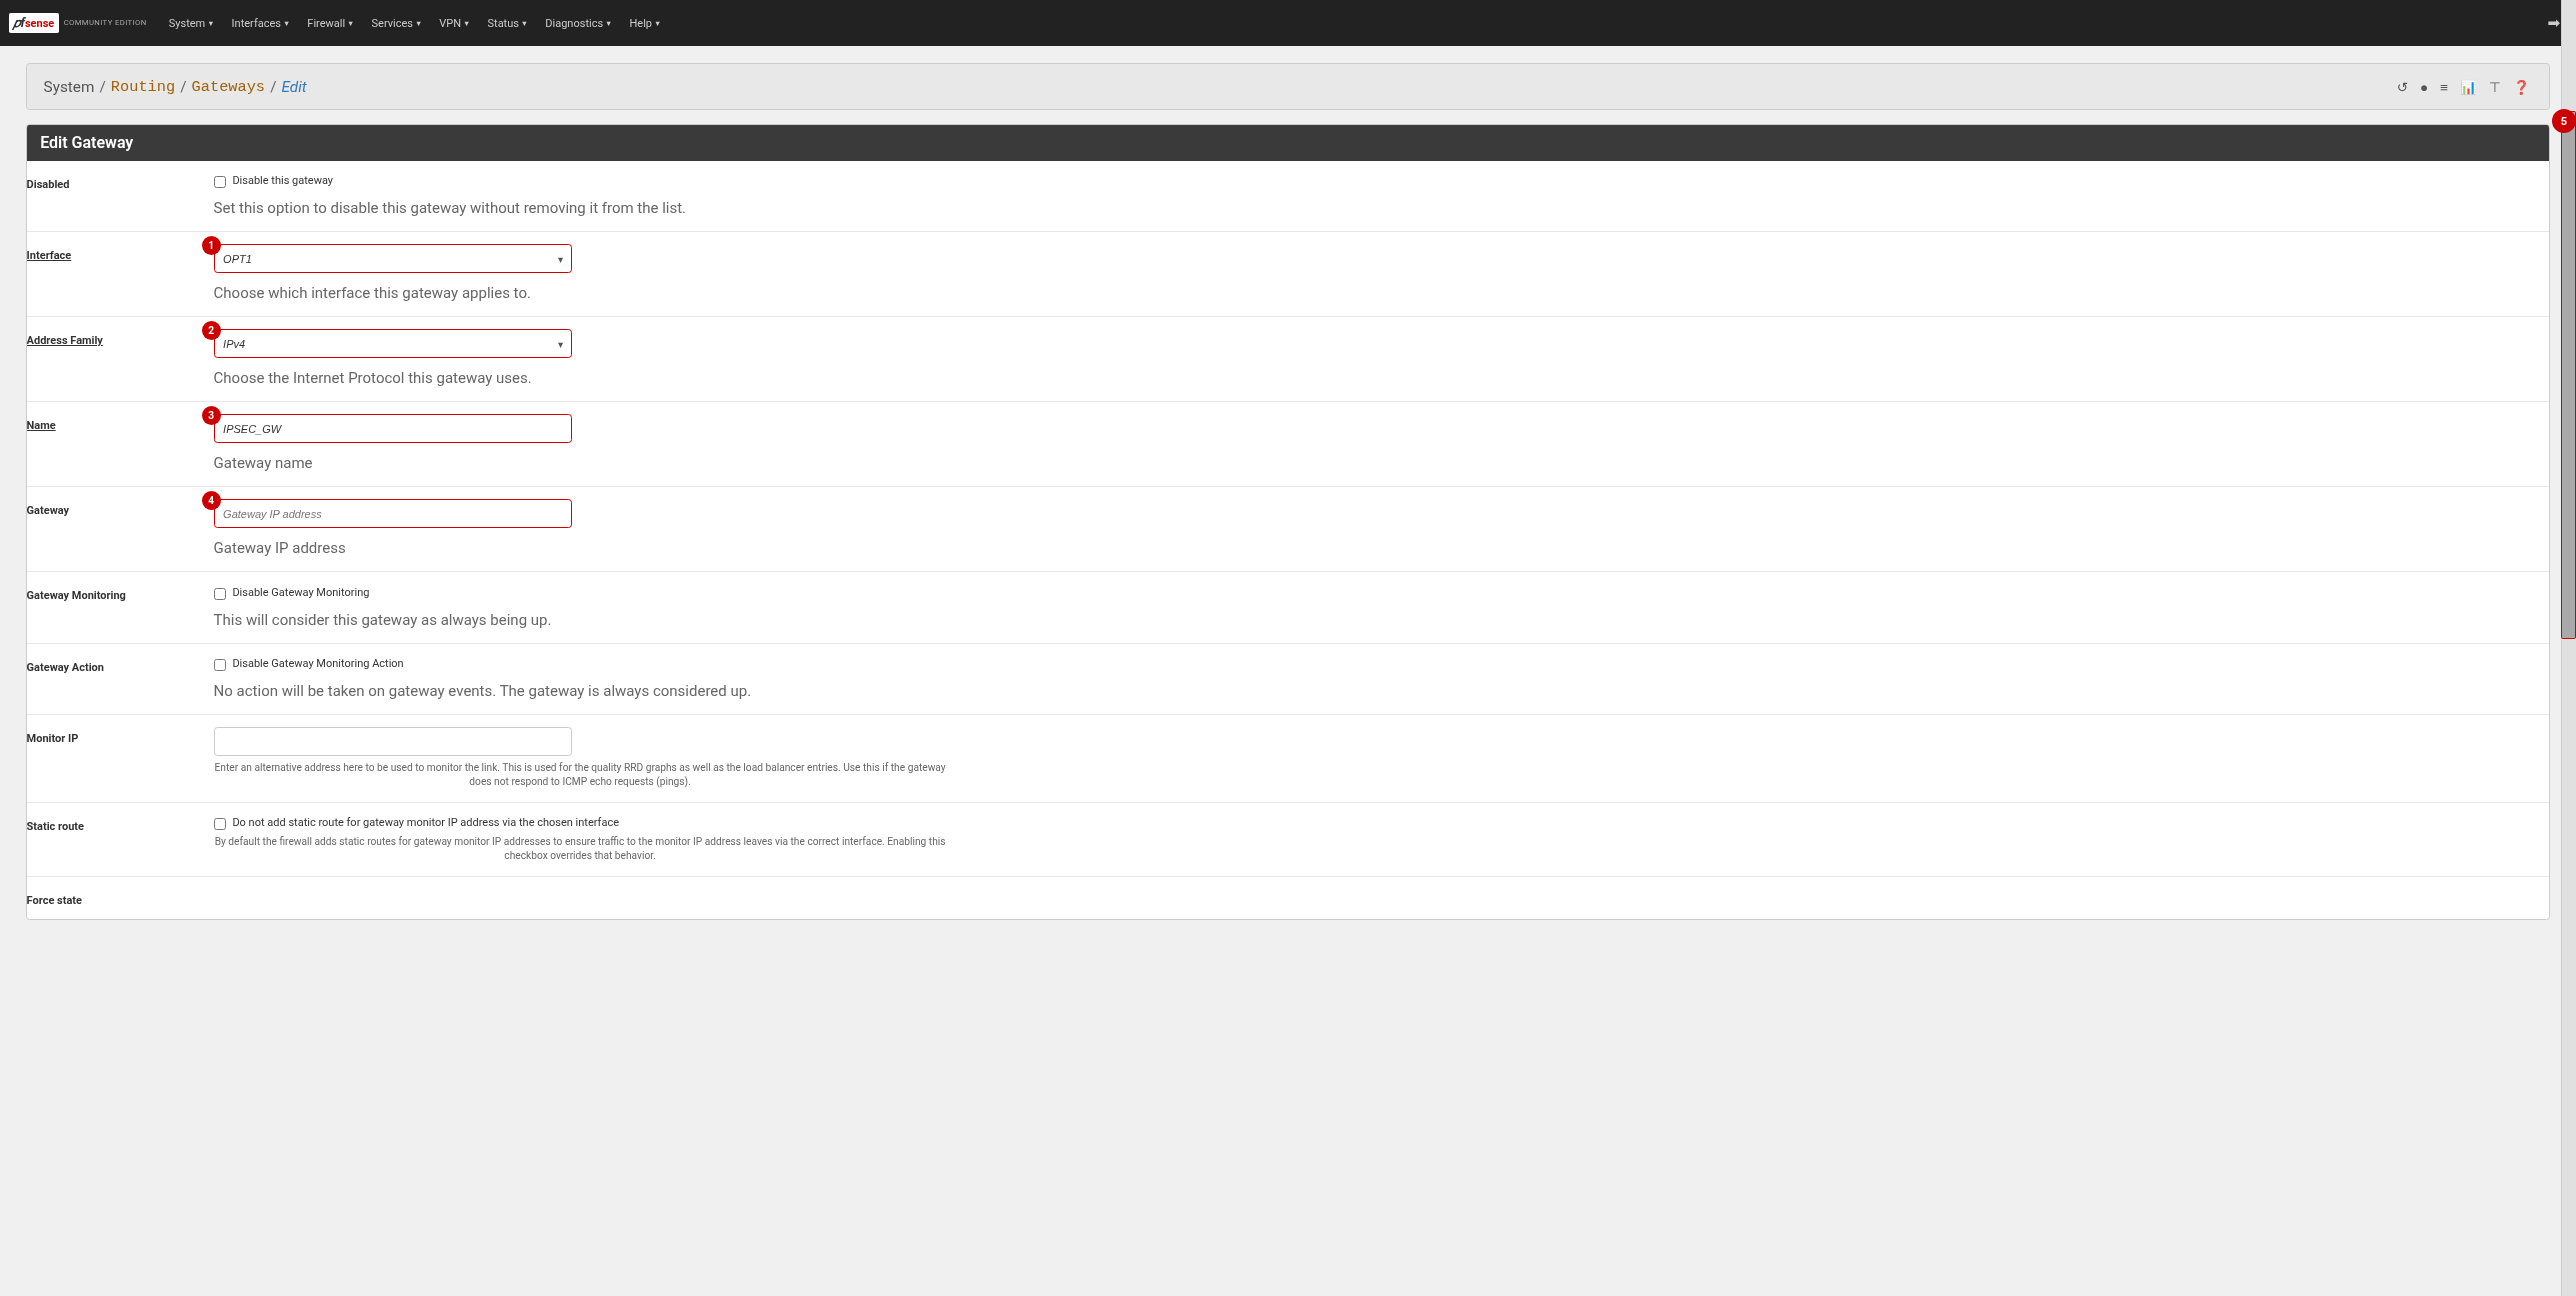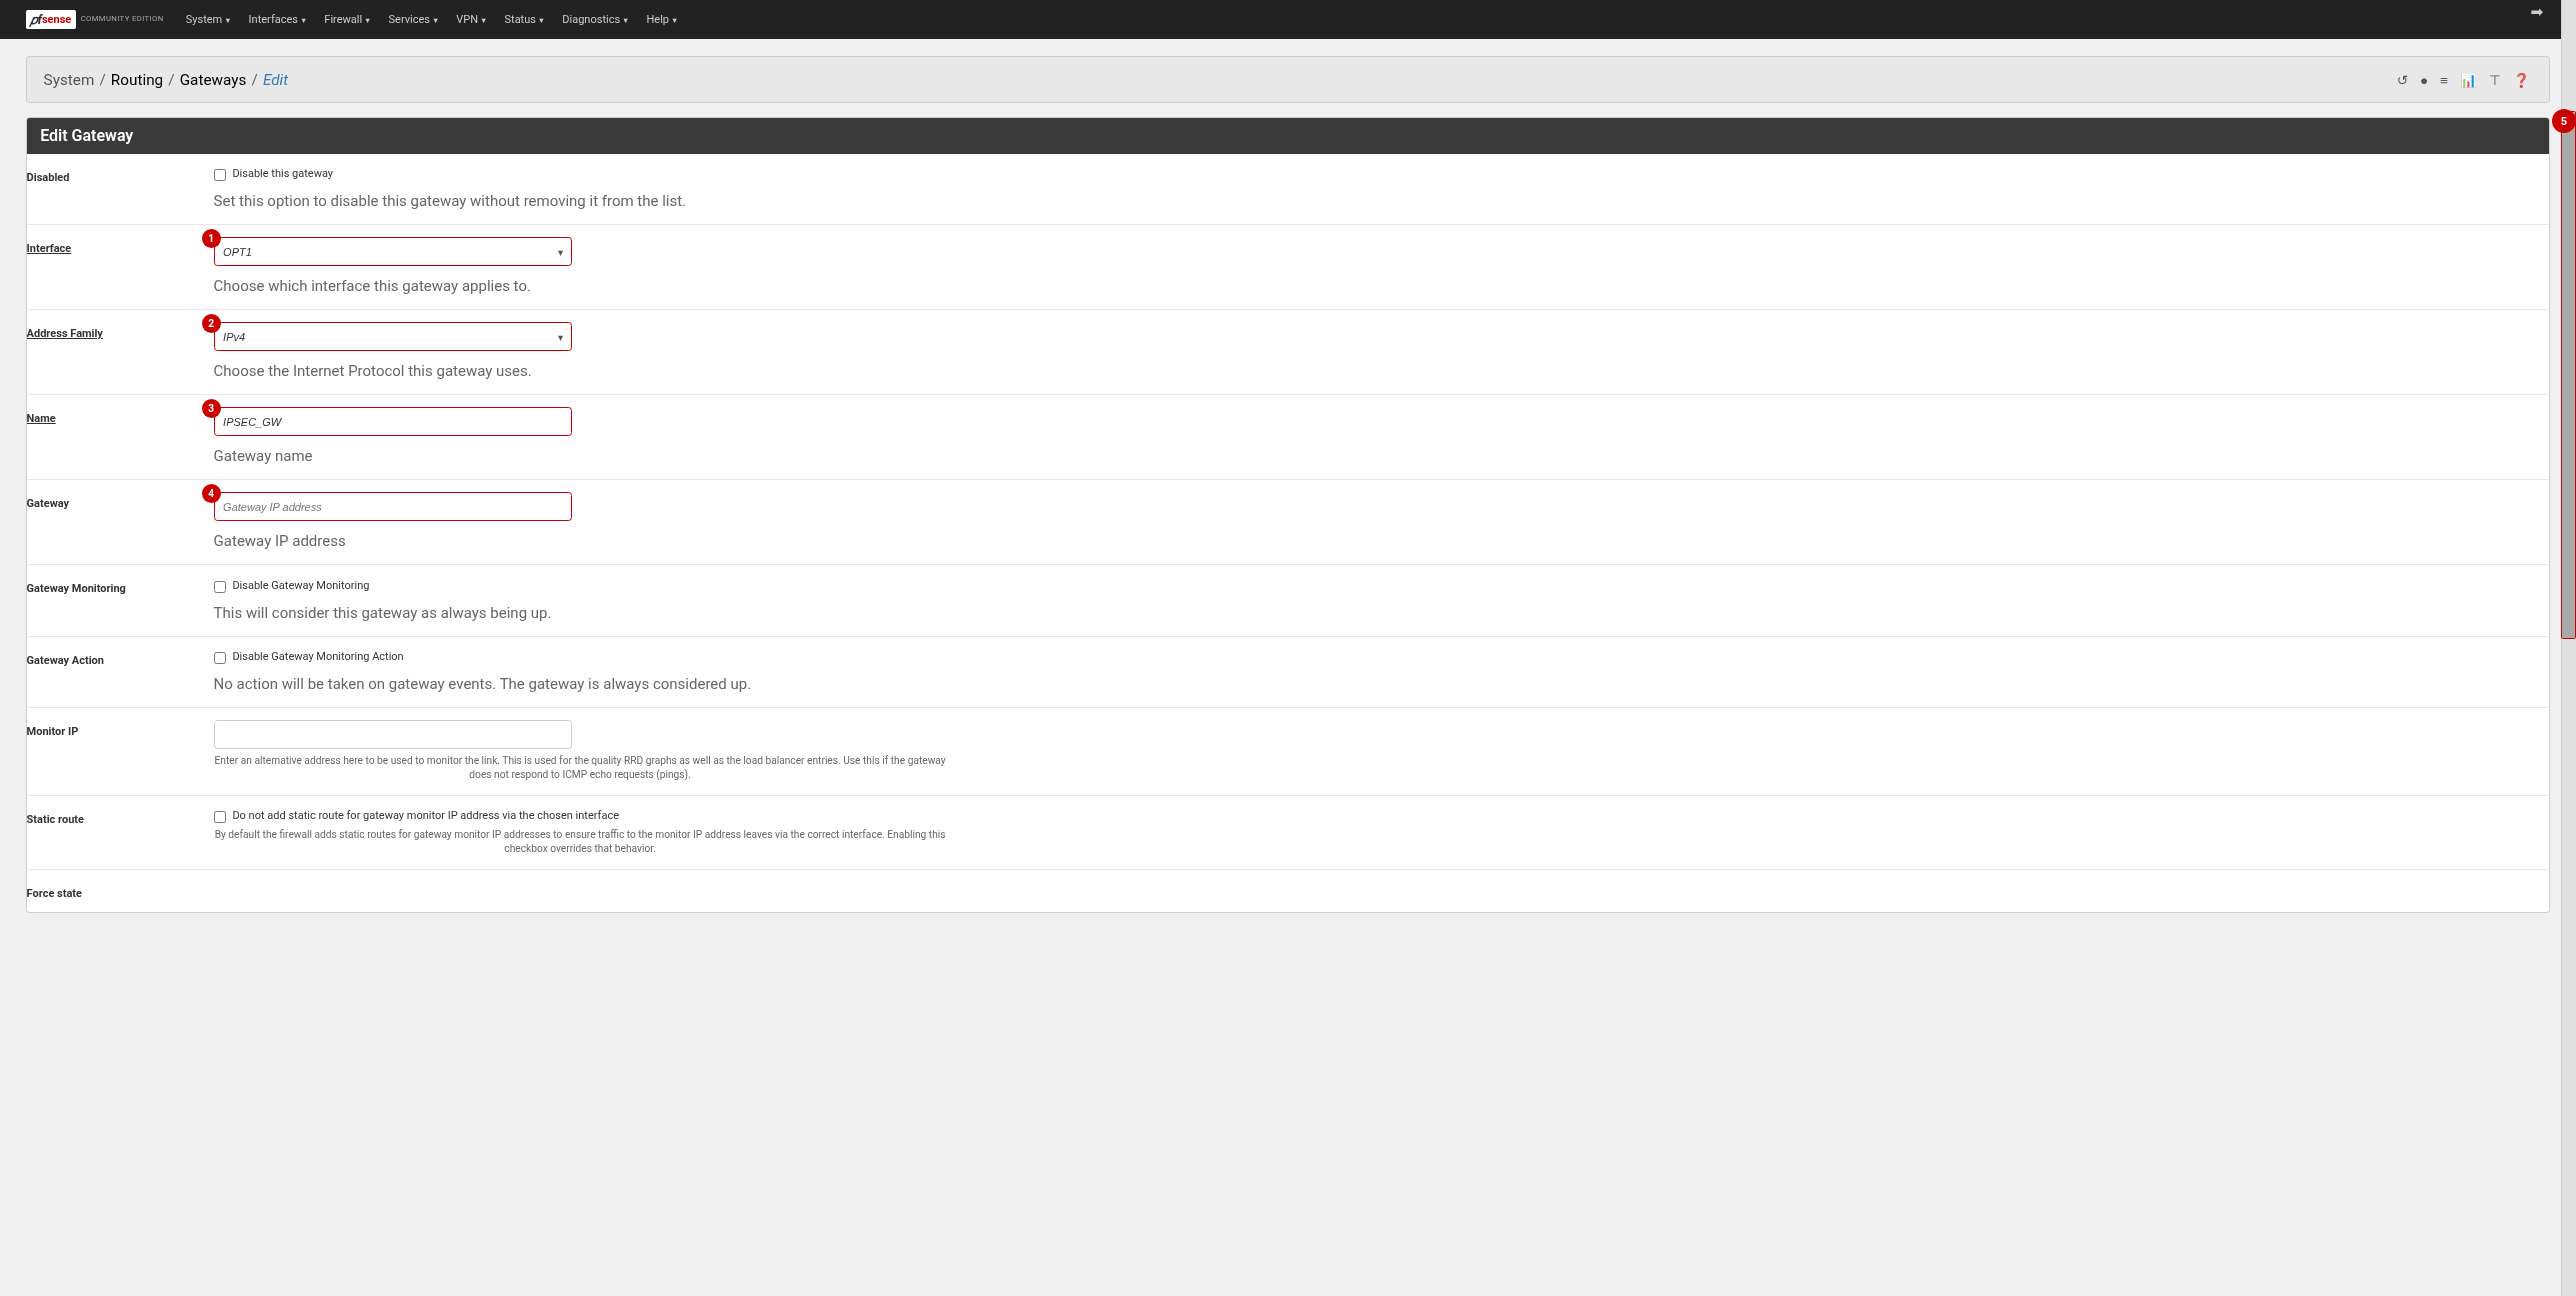"𝑝f" .navbar { align-items: none -> center; height: 39px -> 46px; padding: 0 26px -> 0 9px }
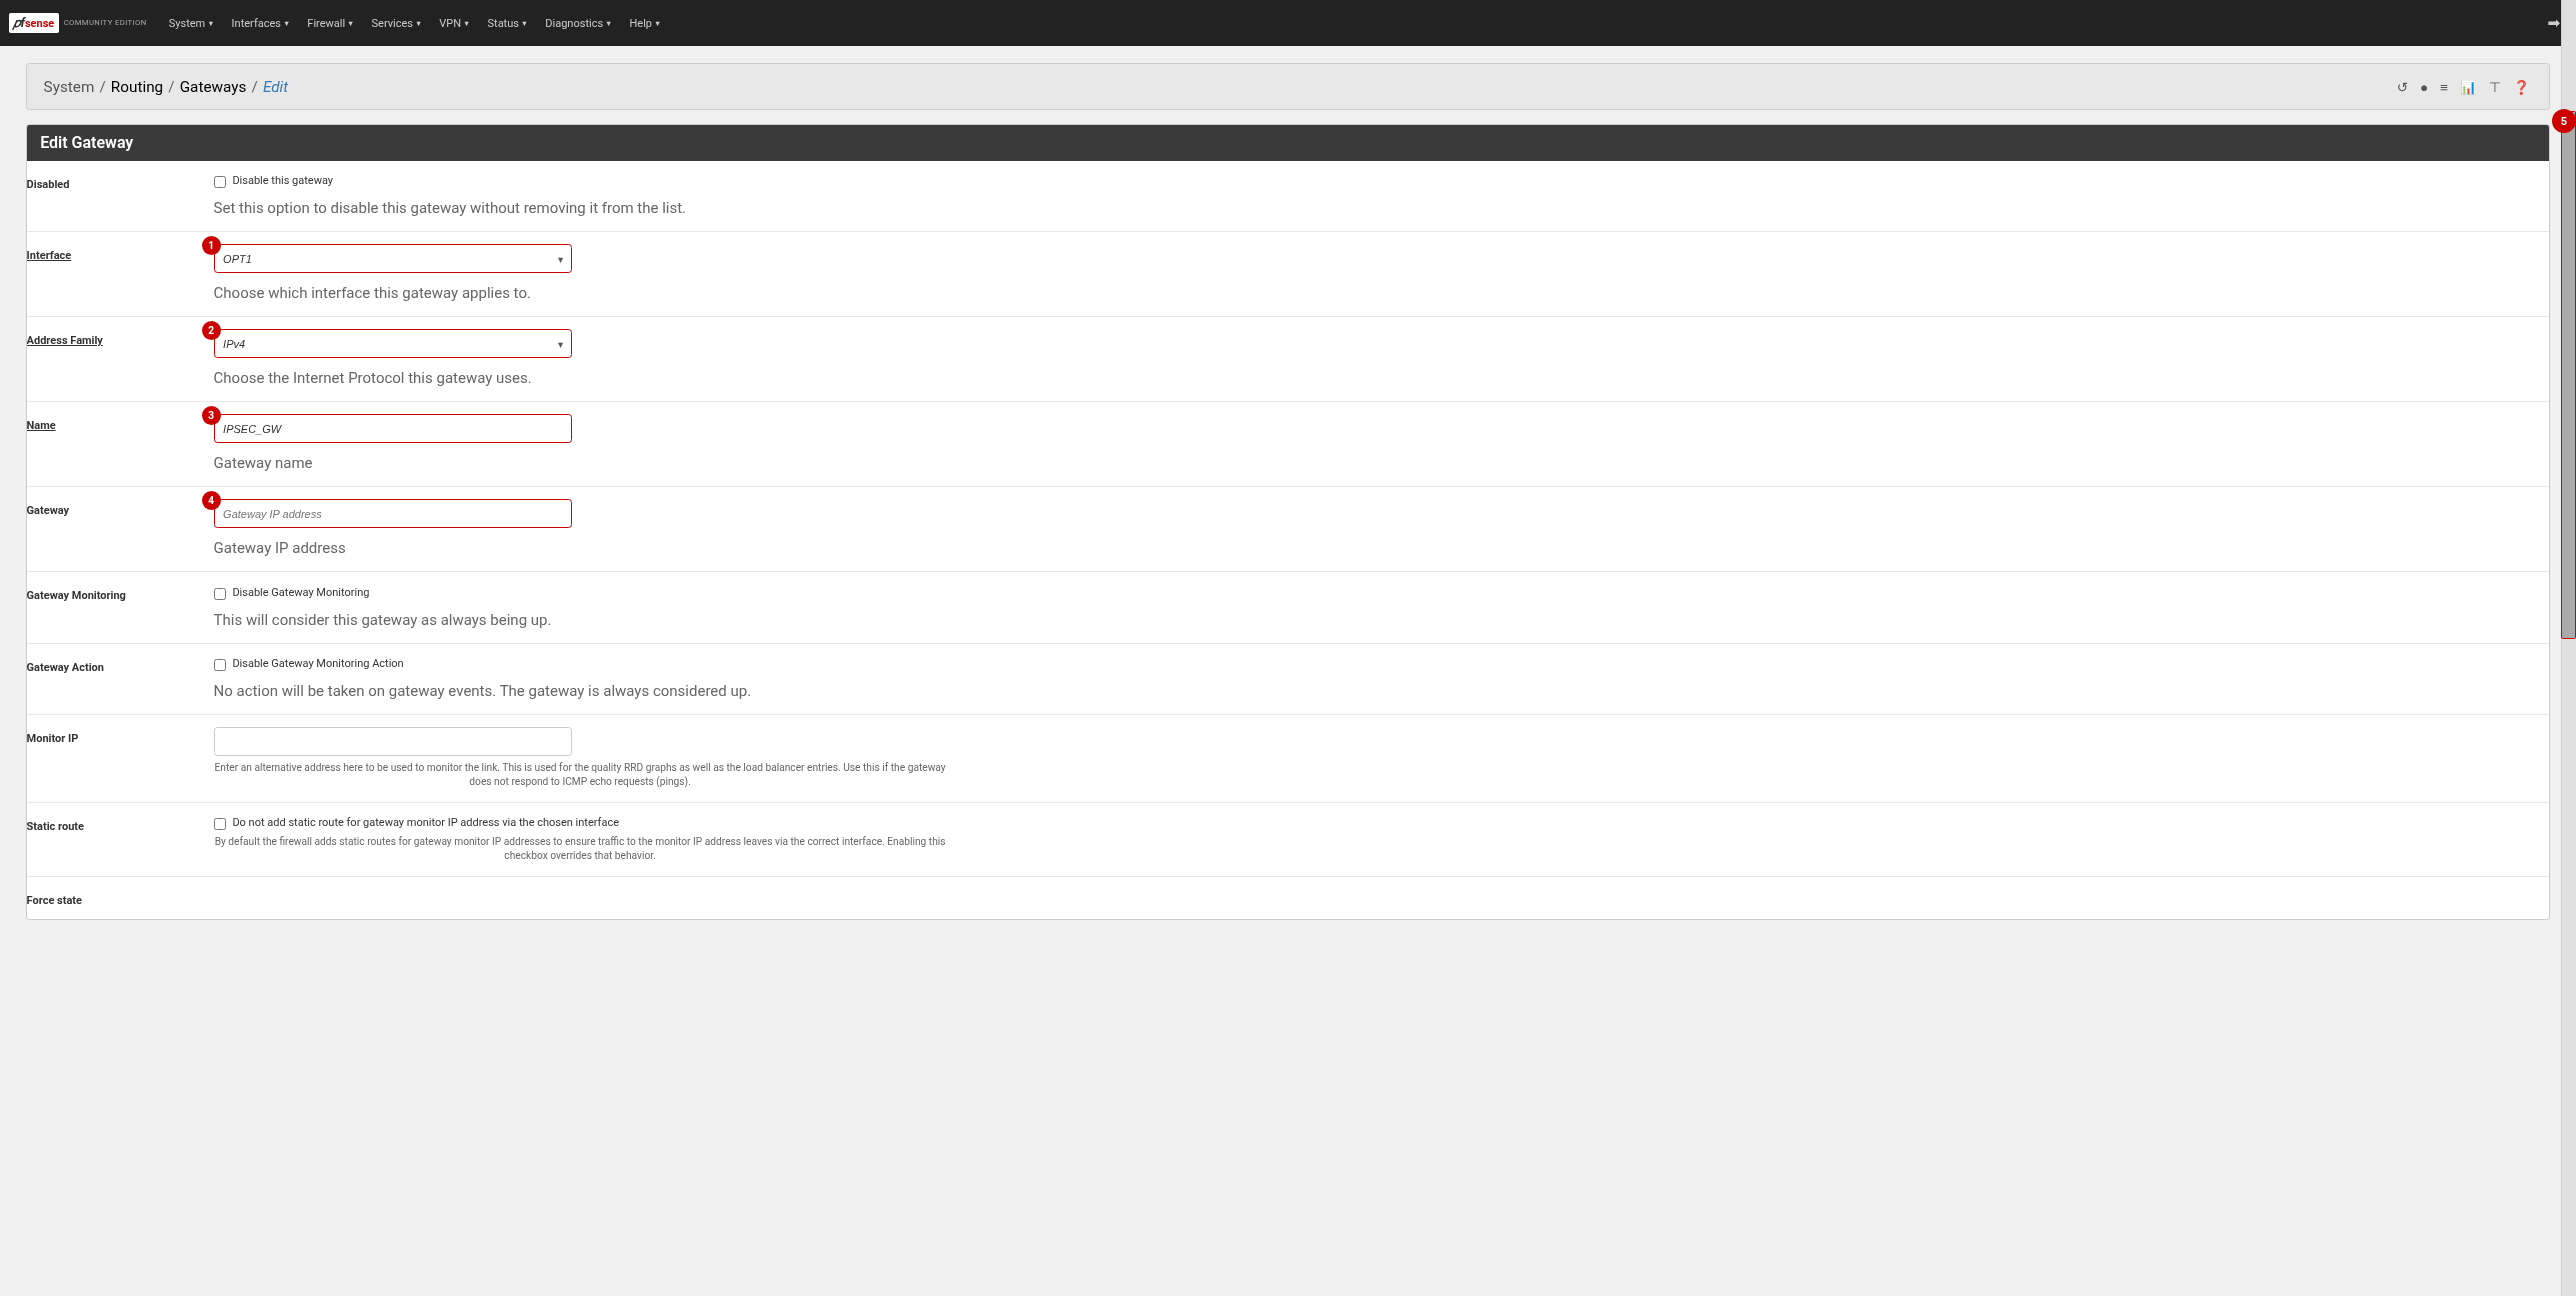"Routing" .breadcrumb-link { color: #000000 -> #a16207; font-family: none -> Liberation Mono, monospace }
